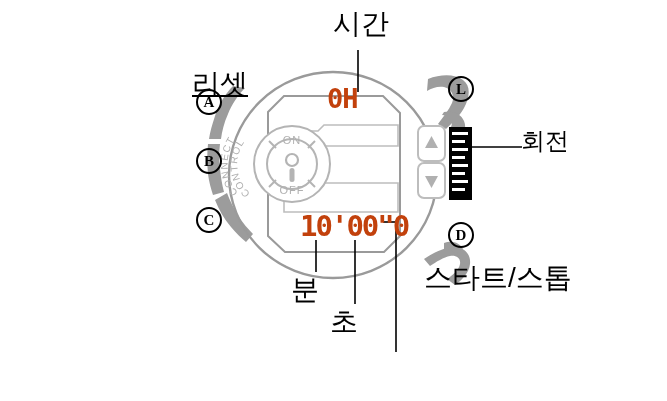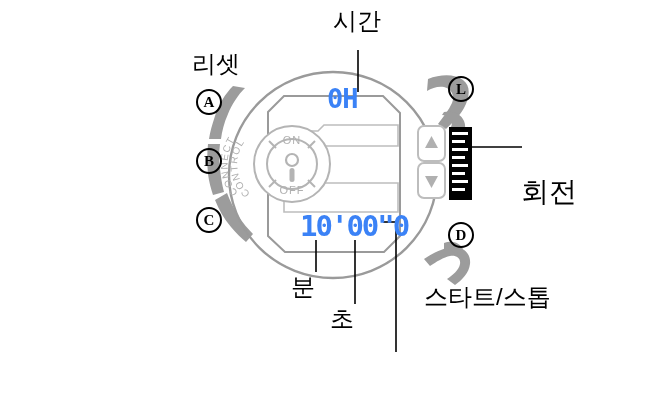"시간" .lbl-ko { font-size: 24px -> 28px }
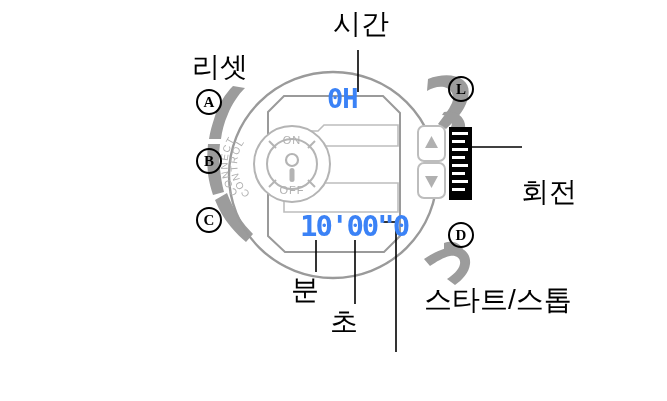"리셋" div.lbl { text-decoration: none -> underline; top: 51px -> 68px }
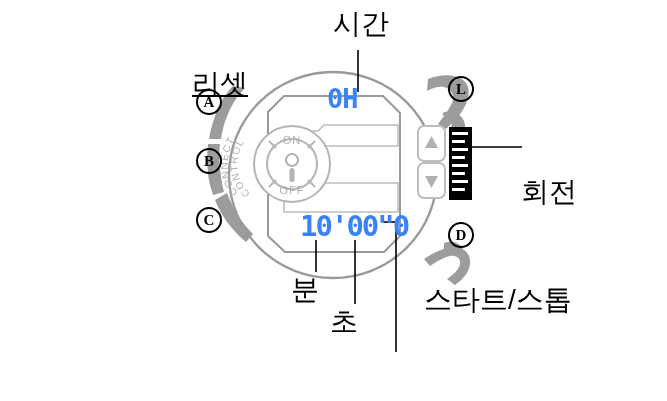"0H" .lcdtext { color: #3b82f6 -> #c2410c }
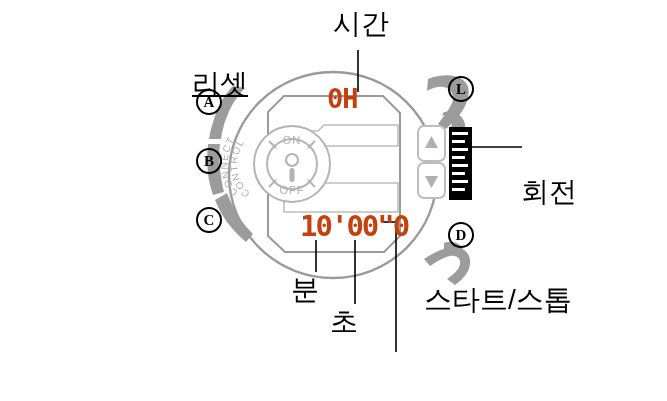"회전" .lbl-ko2 { font-size: 28px -> 24px; margin-top: 48px -> none }
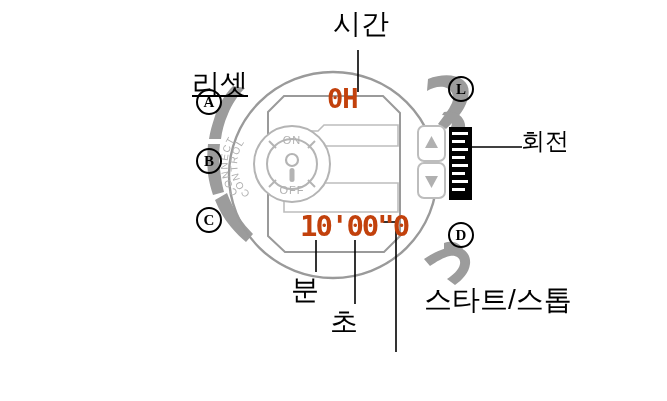"스타트/스톱" div.lbl { margin-top: 22px -> none }
